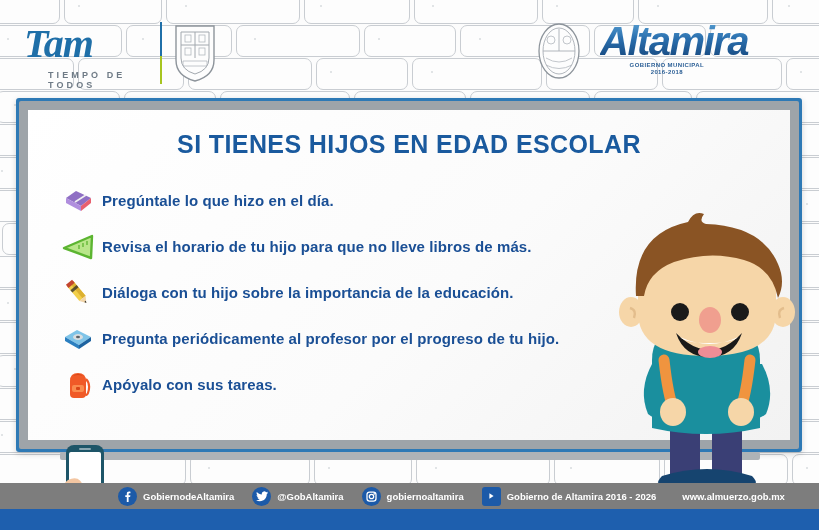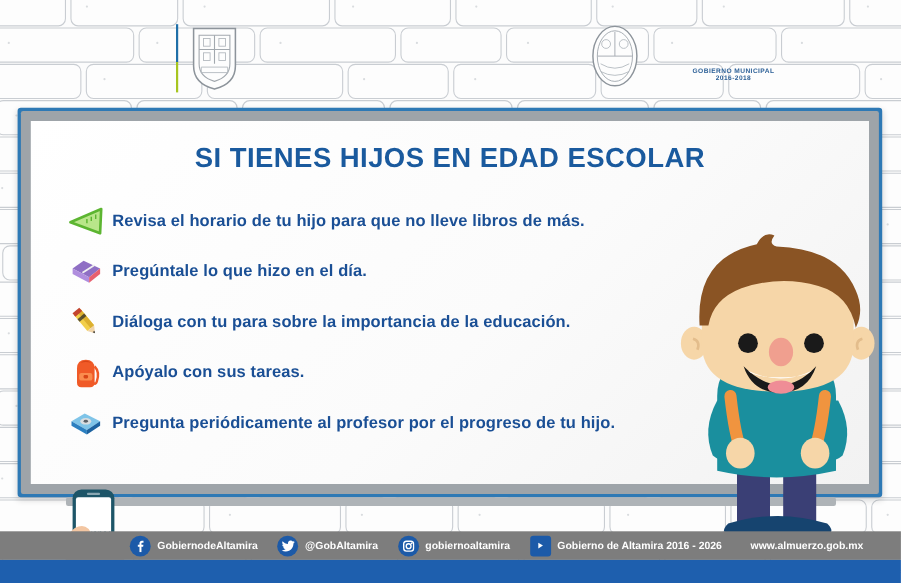"Tam" div.logo-tam { html: none -> <div> <div></div> <div></div> <div>Tam</div> <div>TIEMPO DE TODOS</div> </div> }
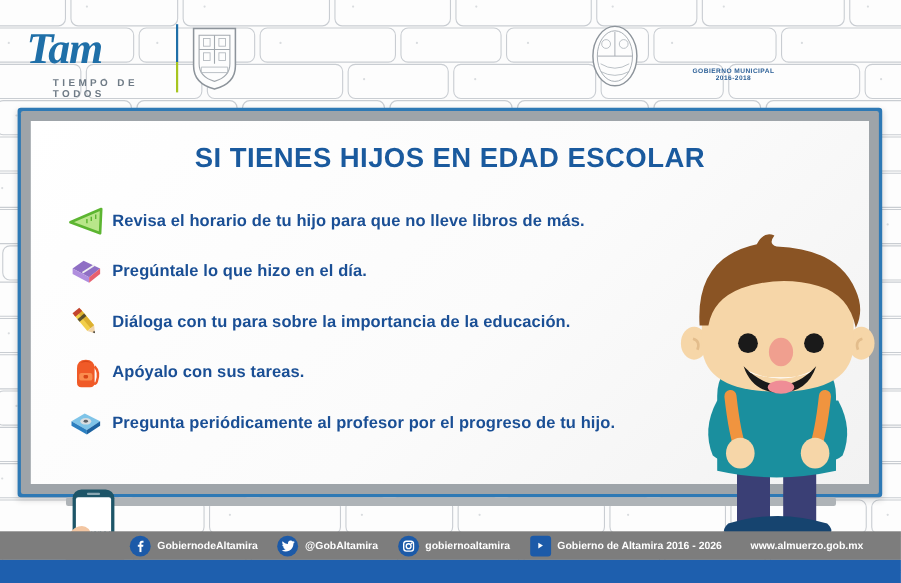"Altamira" div.alt-word { html: none -> <div>Altamira</div> }
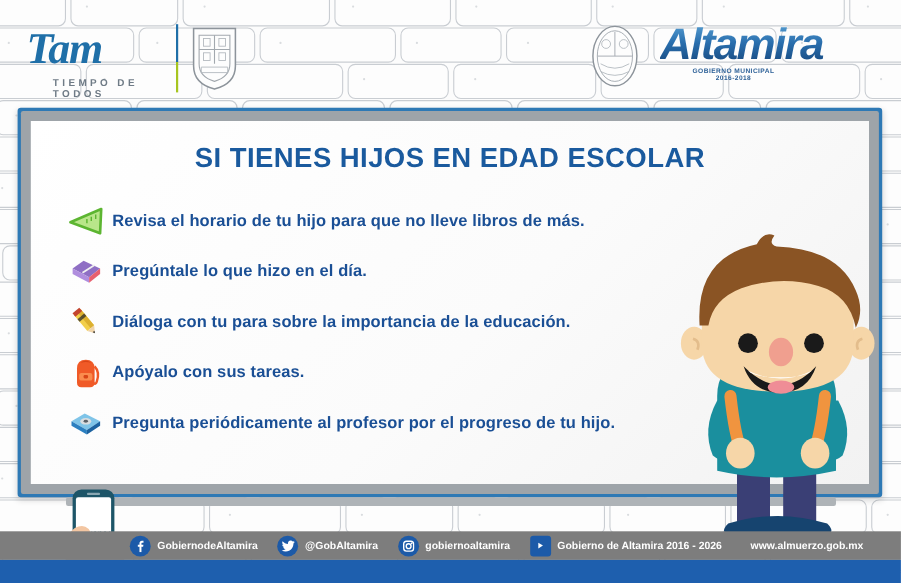"Revisa el horario de tu" div.li { order: before "Pregúntale lo que hizo en" -> after "Pregúntale lo que hizo en" }
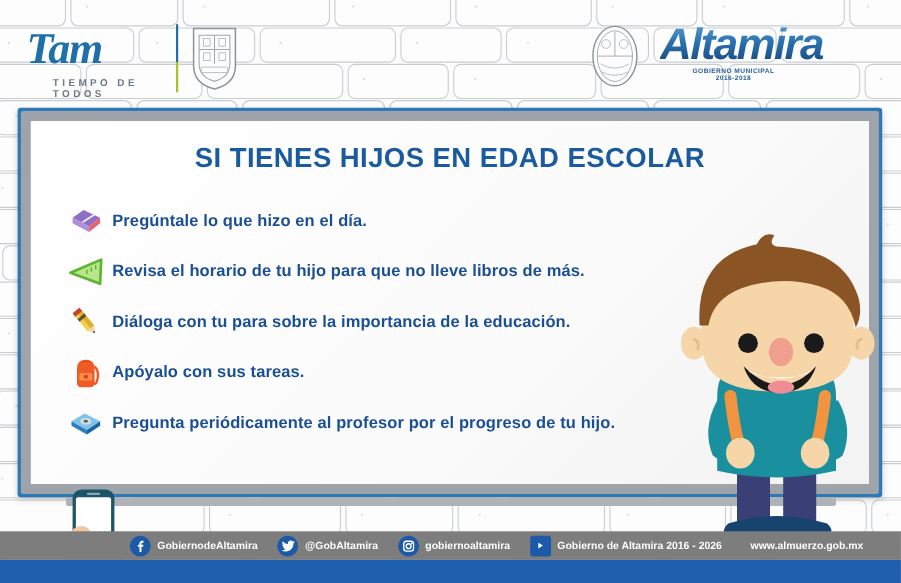"Diáloga con tu para sobre" span.li-text { text: para -> hijo }
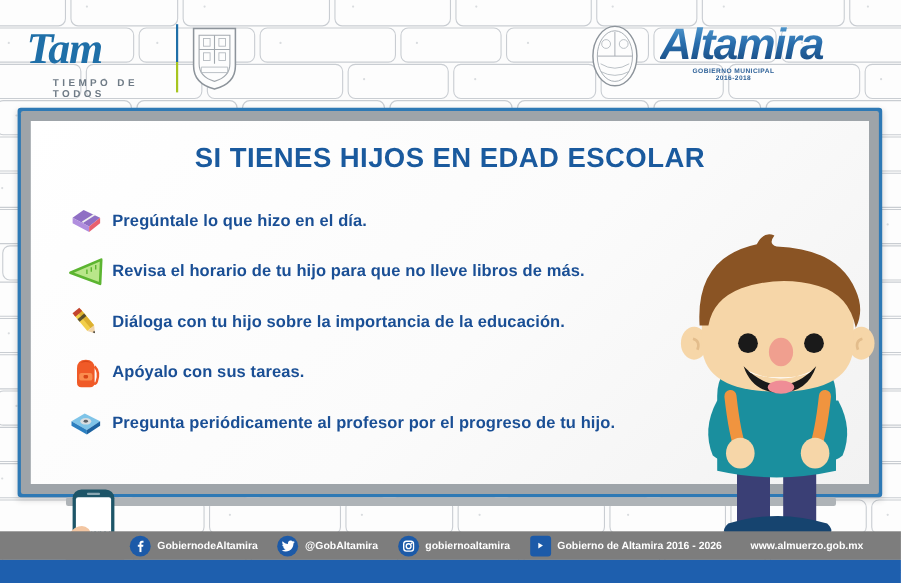"Apóyalo con sus tareas." div.li { order: before "Pregunta periódicamente al profesor por" -> after "Pregunta periódicamente al profesor por" }
